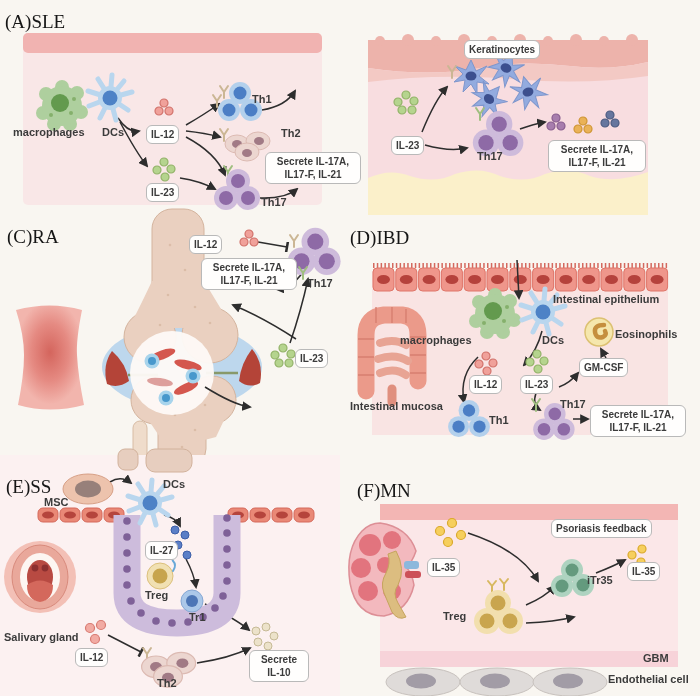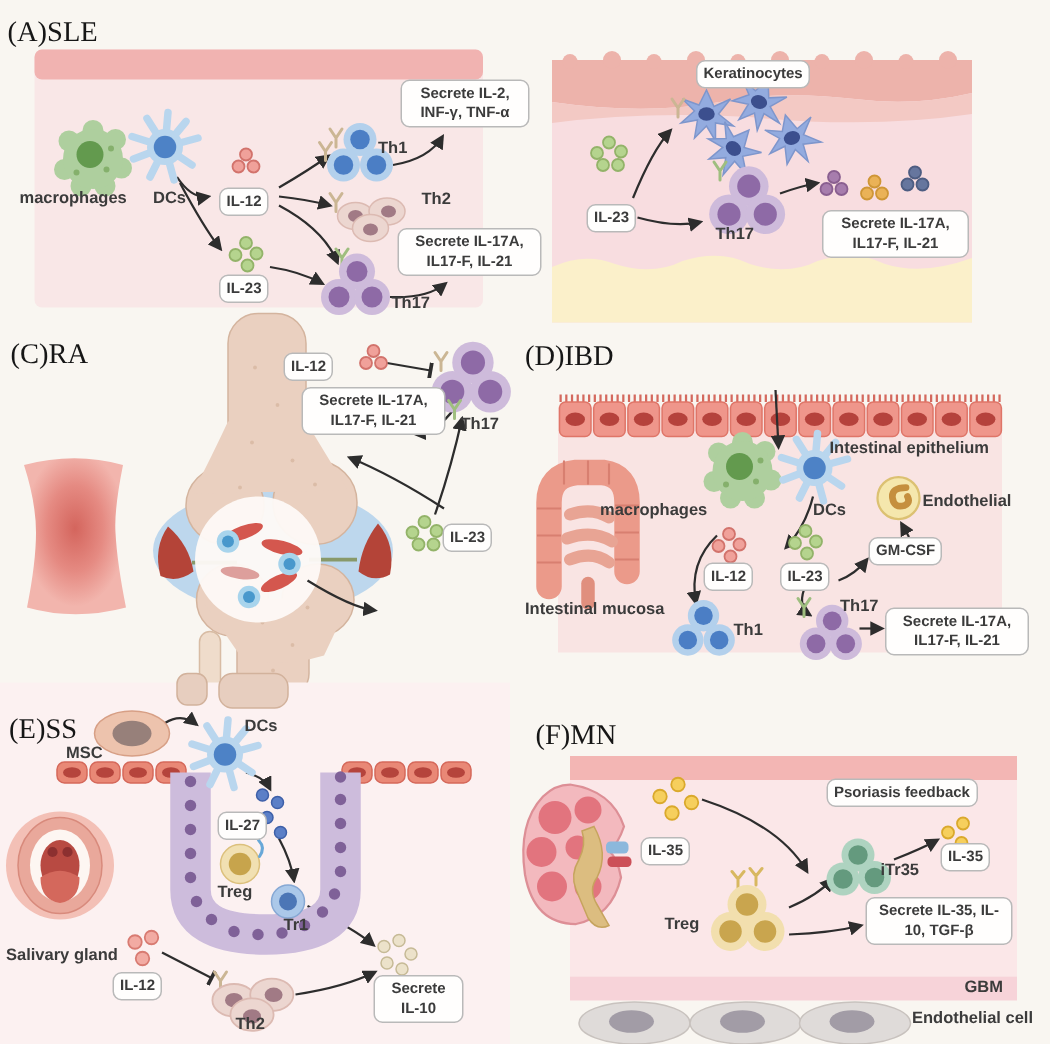"Secrete IL-2, INF-γ, TNF-α" div.box { html: <div>Secrete IL-2, INF-γ, TNF-α</div> -> none }
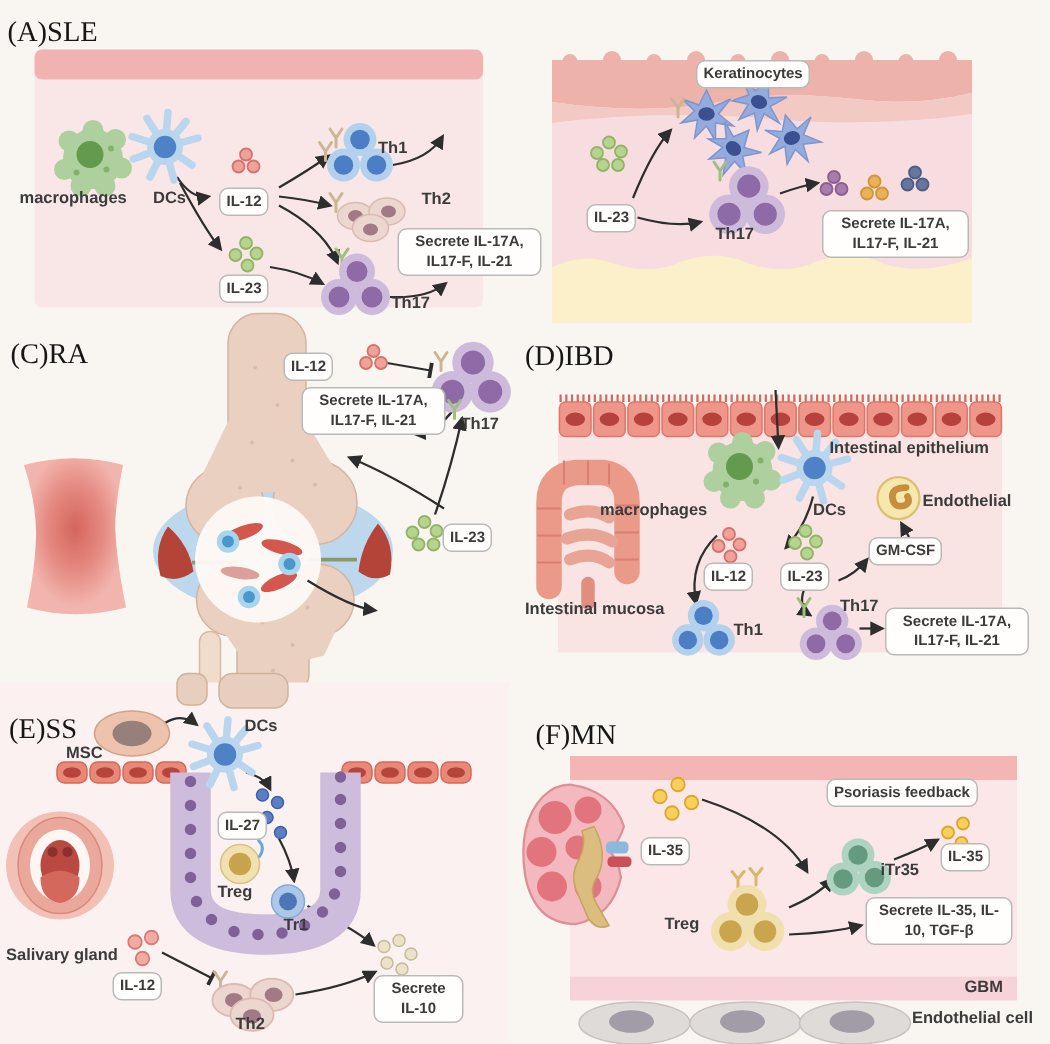"Endothelial" div.lbl { text: Endothelial -> Eosinophils }
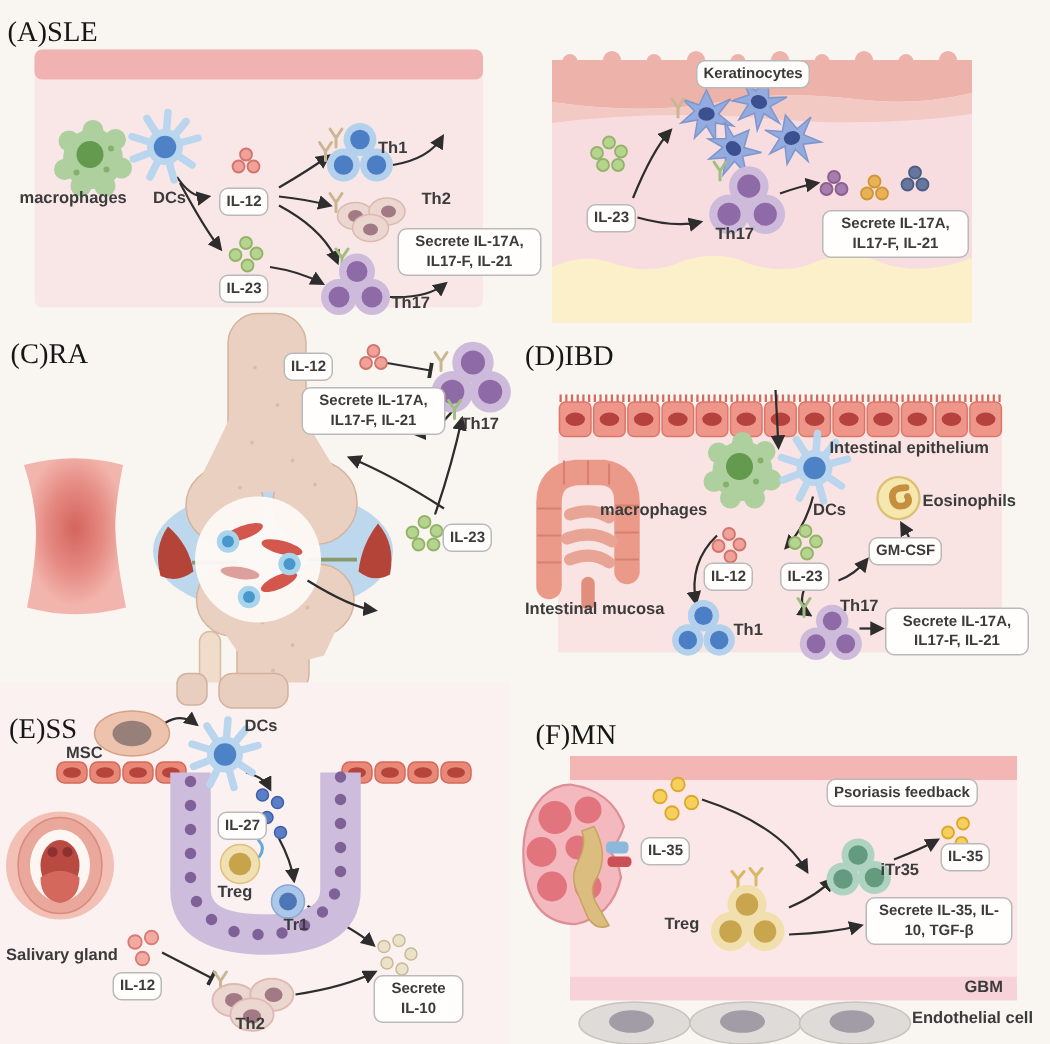"Secrete IL-35, IL-10, TGF-β" div.box { html: <div>Secrete IL-35, IL-10, TGF-β</div> -> none }
